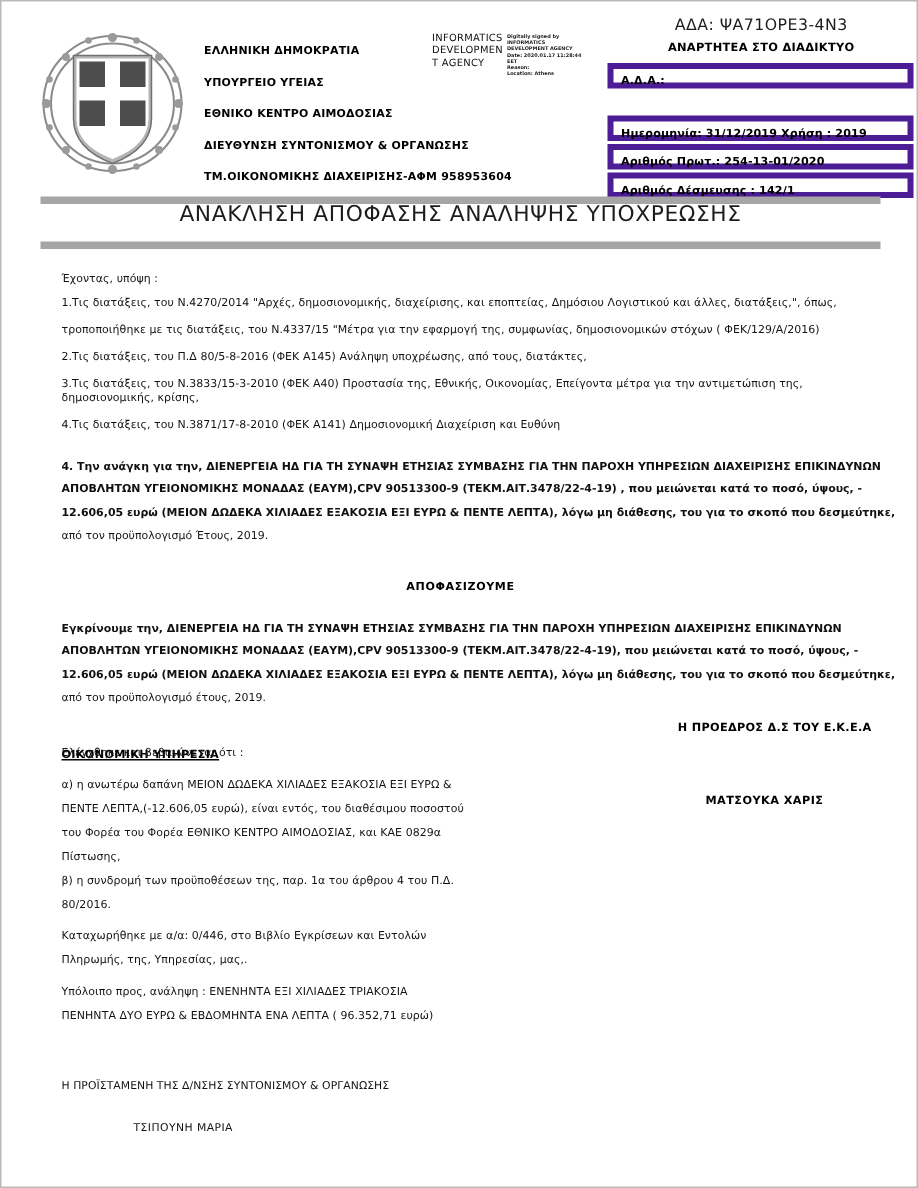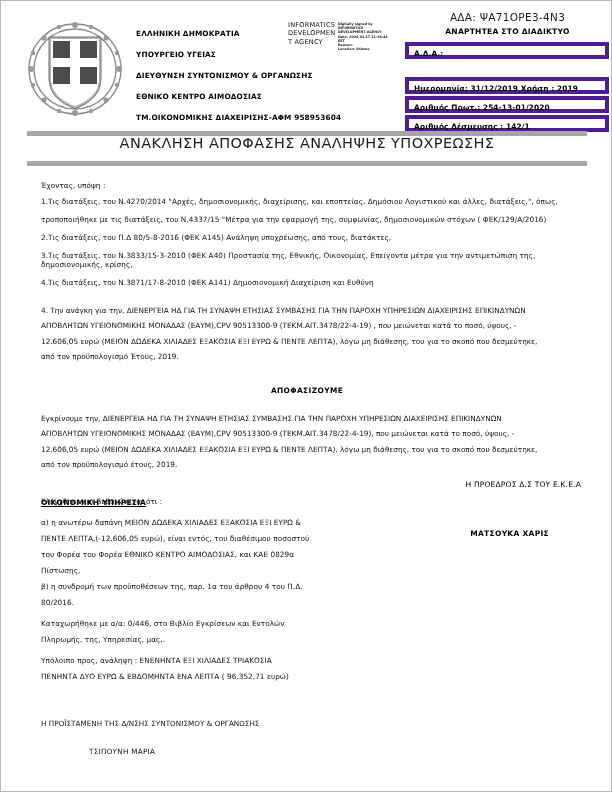"ΔΙΕΥΘΥΝΣΗ ΣΥΝΤΟΝΙΣΜΟΥ & ΟΡΓΑΝΩΣΗΣ" div.org-line { order: before "ΕΘΝΙΚΟ ΚΕΝΤΡΟ ΑΙΜΟΔΟΣΙΑΣ" -> after "ΕΘΝΙΚΟ ΚΕΝΤΡΟ ΑΙΜΟΔΟΣΙΑΣ" }
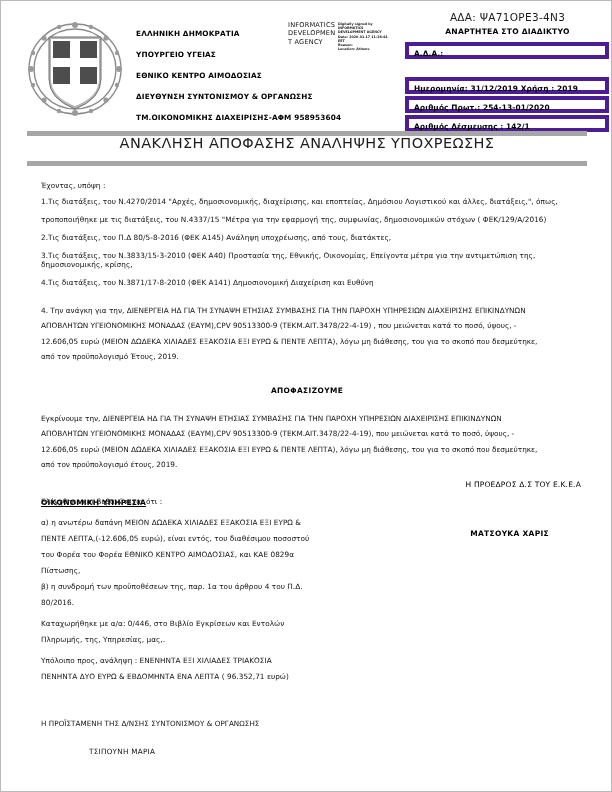"4. Την ανάγκη για την," .para-just .jline { font-weight: none -> bold }
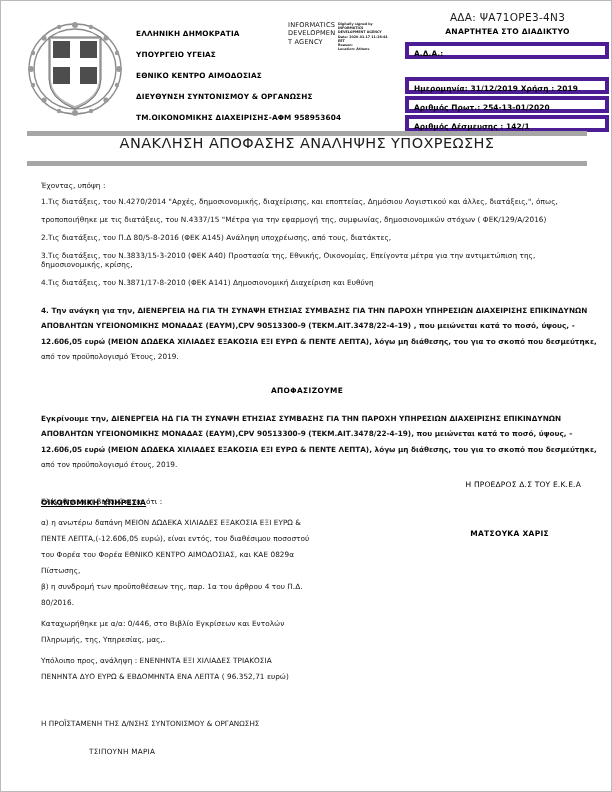"Η ΠΡΟΕΔΡΟΣ Δ.Σ ΤΟΥ Ε.Κ.Ε.Α" .sec-head-right { font-weight: normal -> bold }
